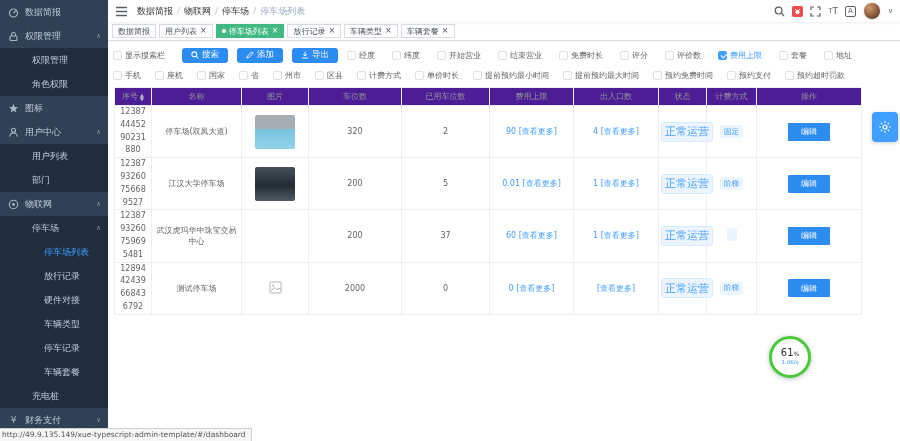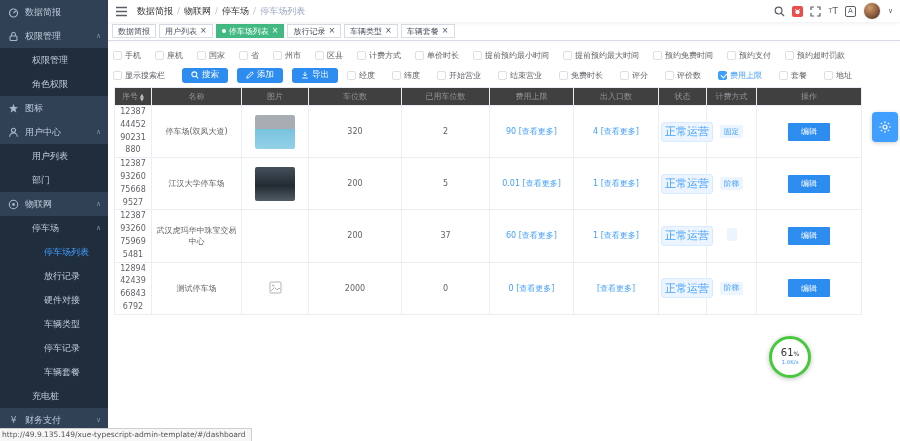"手机" div.frow { order: before "显示搜索栏" -> after "显示搜索栏" }
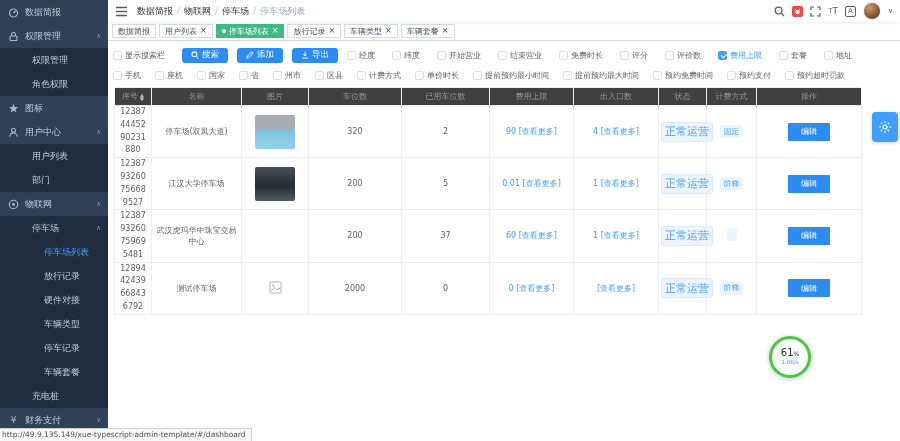"序号" th { background: #404040 -> #4c1d95 }
